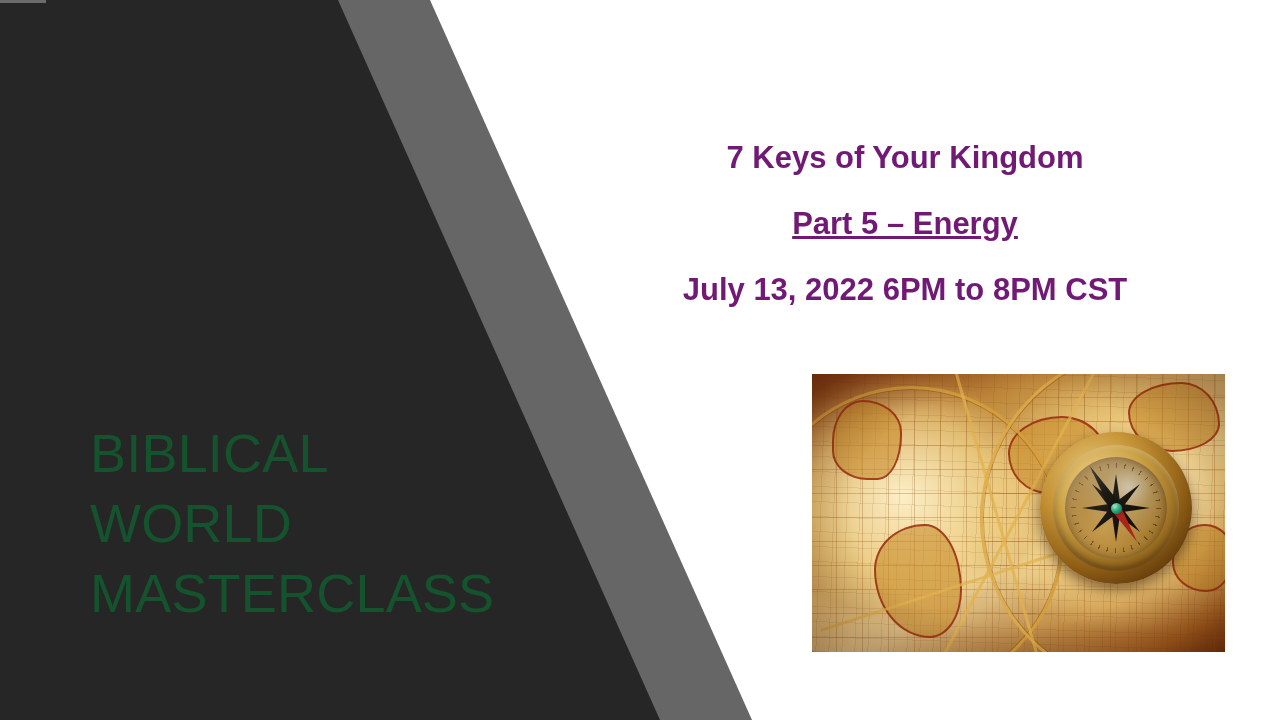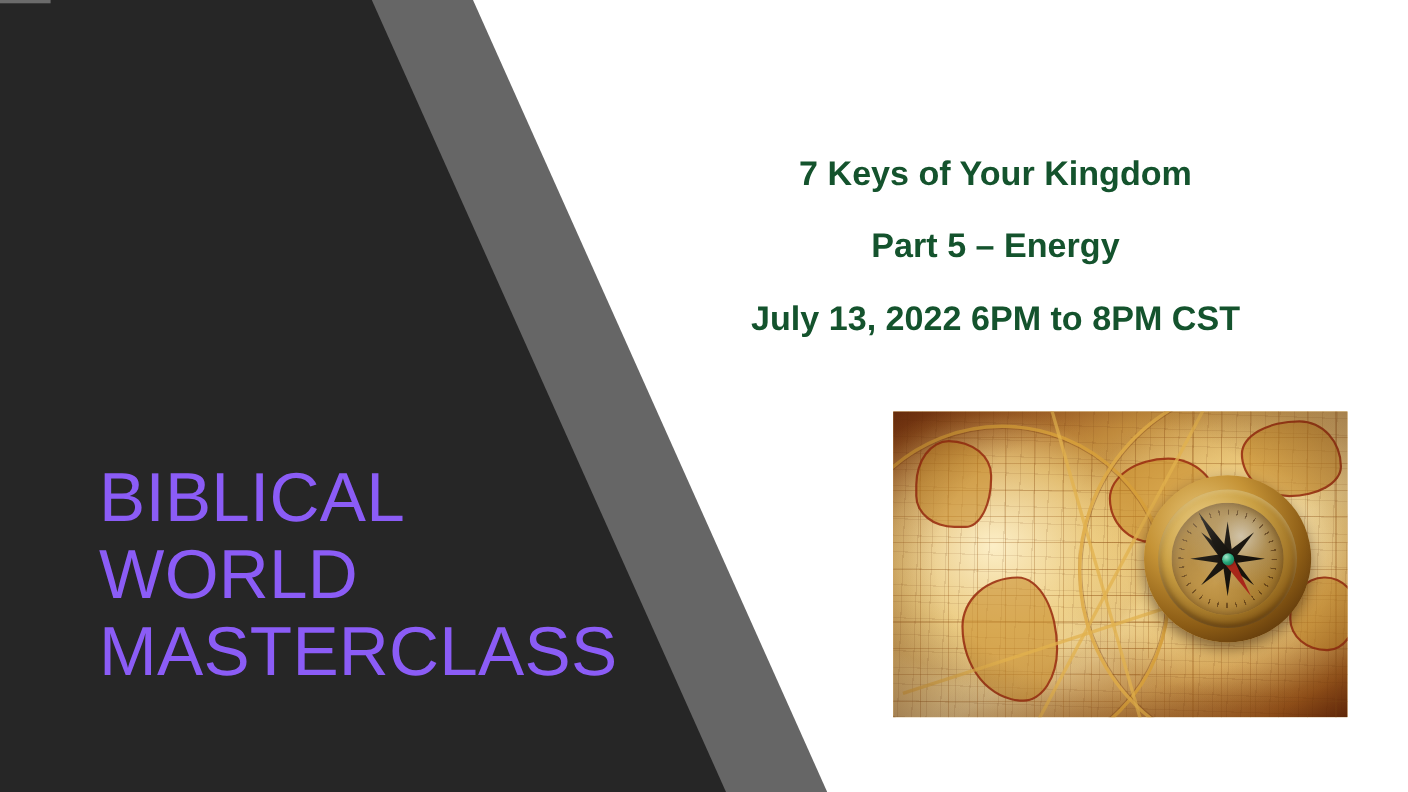"7 Keys of Your Kingdom" .headings { color: #14532d -> #701a75 }
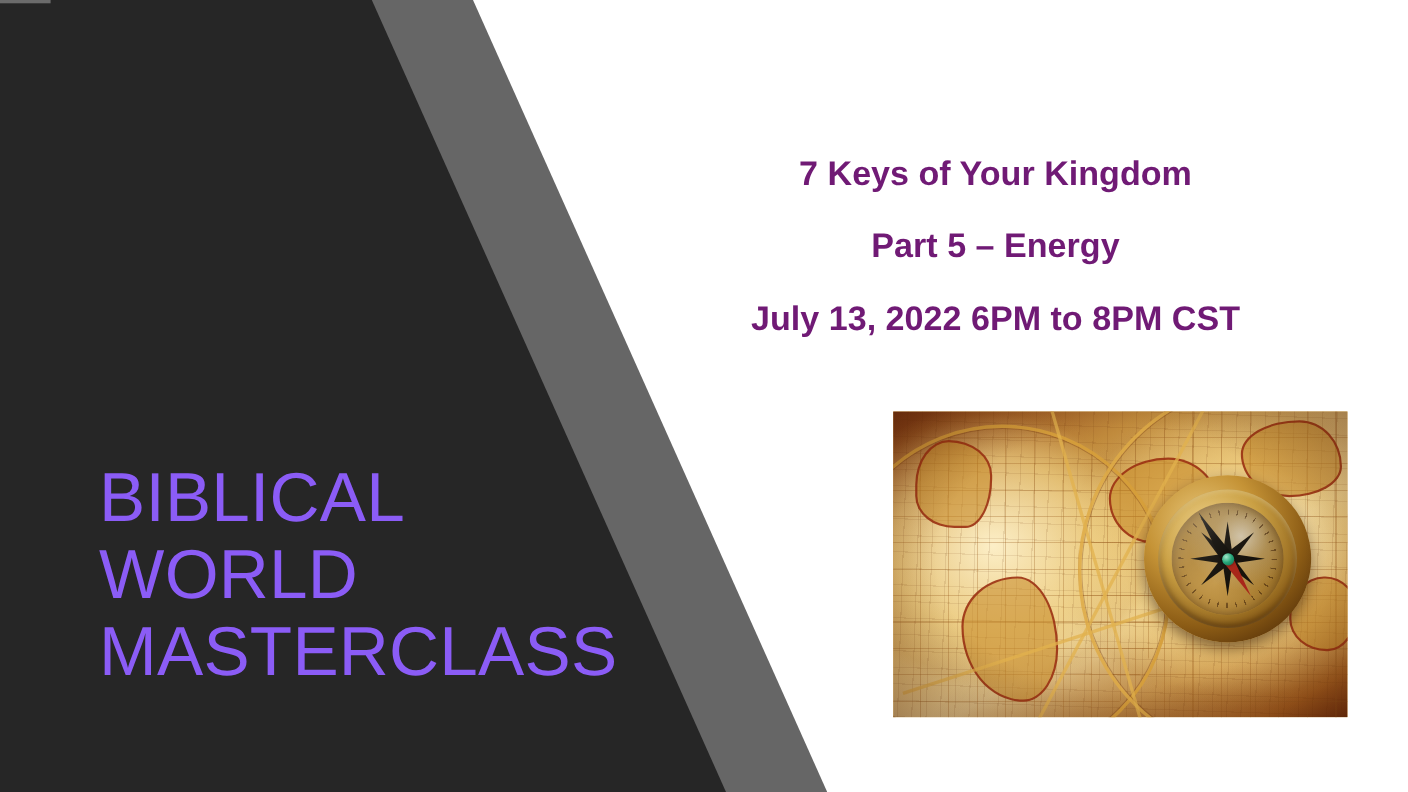"Part 5 – Energy" .line-2 { text-decoration: none -> underline }
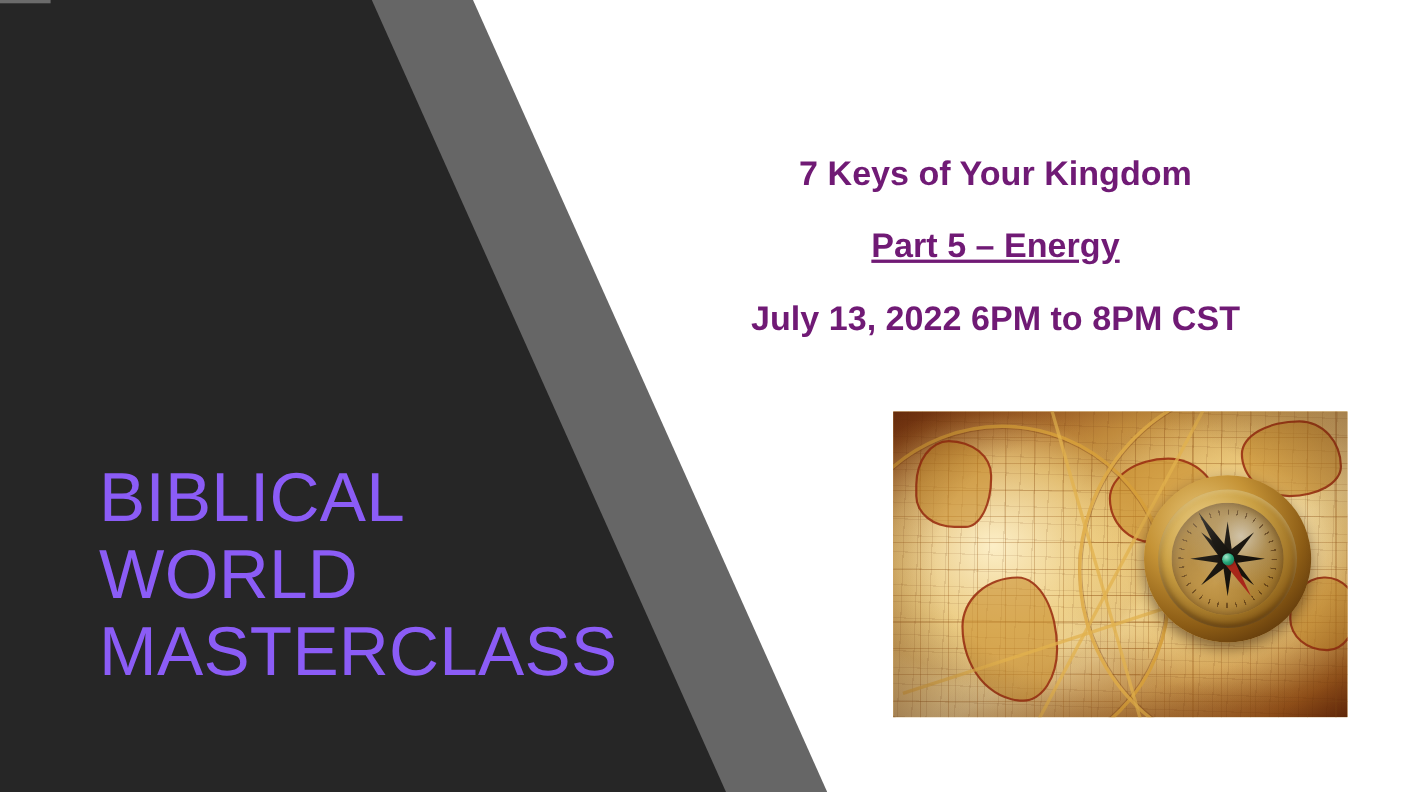"BIBLICAL" .brand-title { color: #8b5cf6 -> #14532d; font-size: 63px -> 54px }
